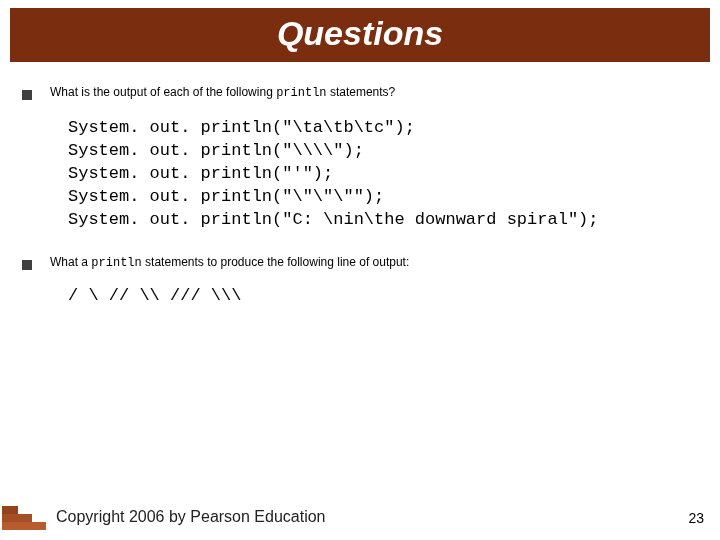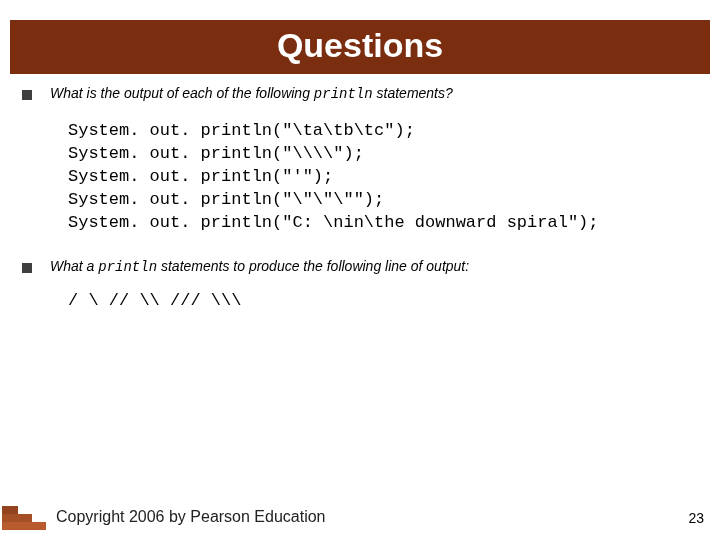"Questions" .title-band { font-style: none -> italic; top: 20px -> 8px }
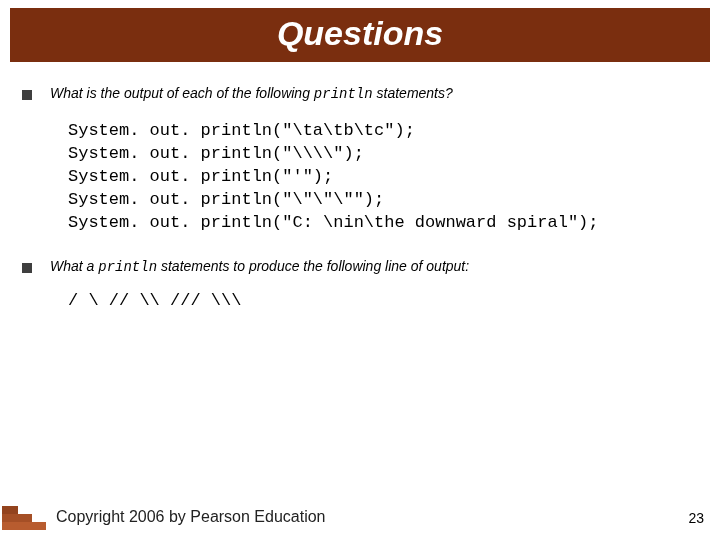"What is the output of" .q-text { font-size: 14px -> 12px; font-style: italic -> none }
